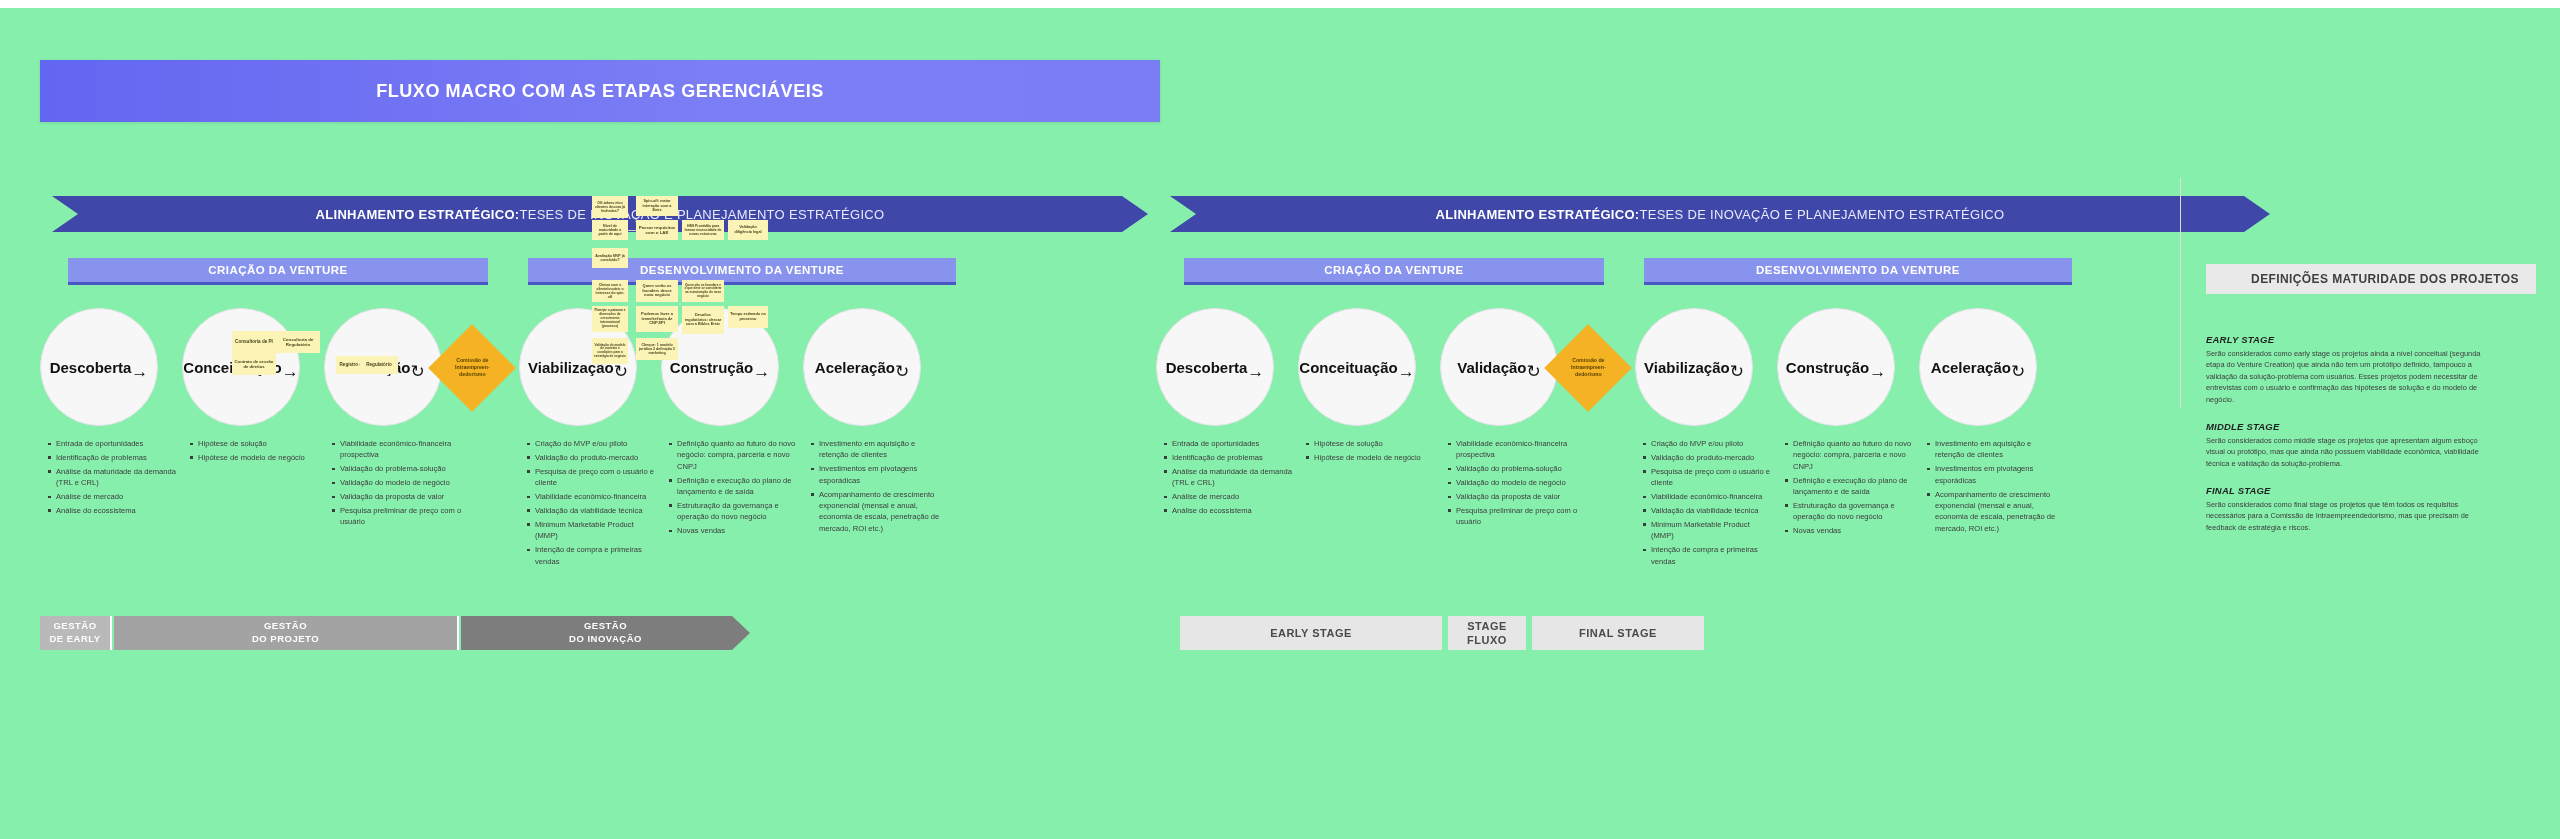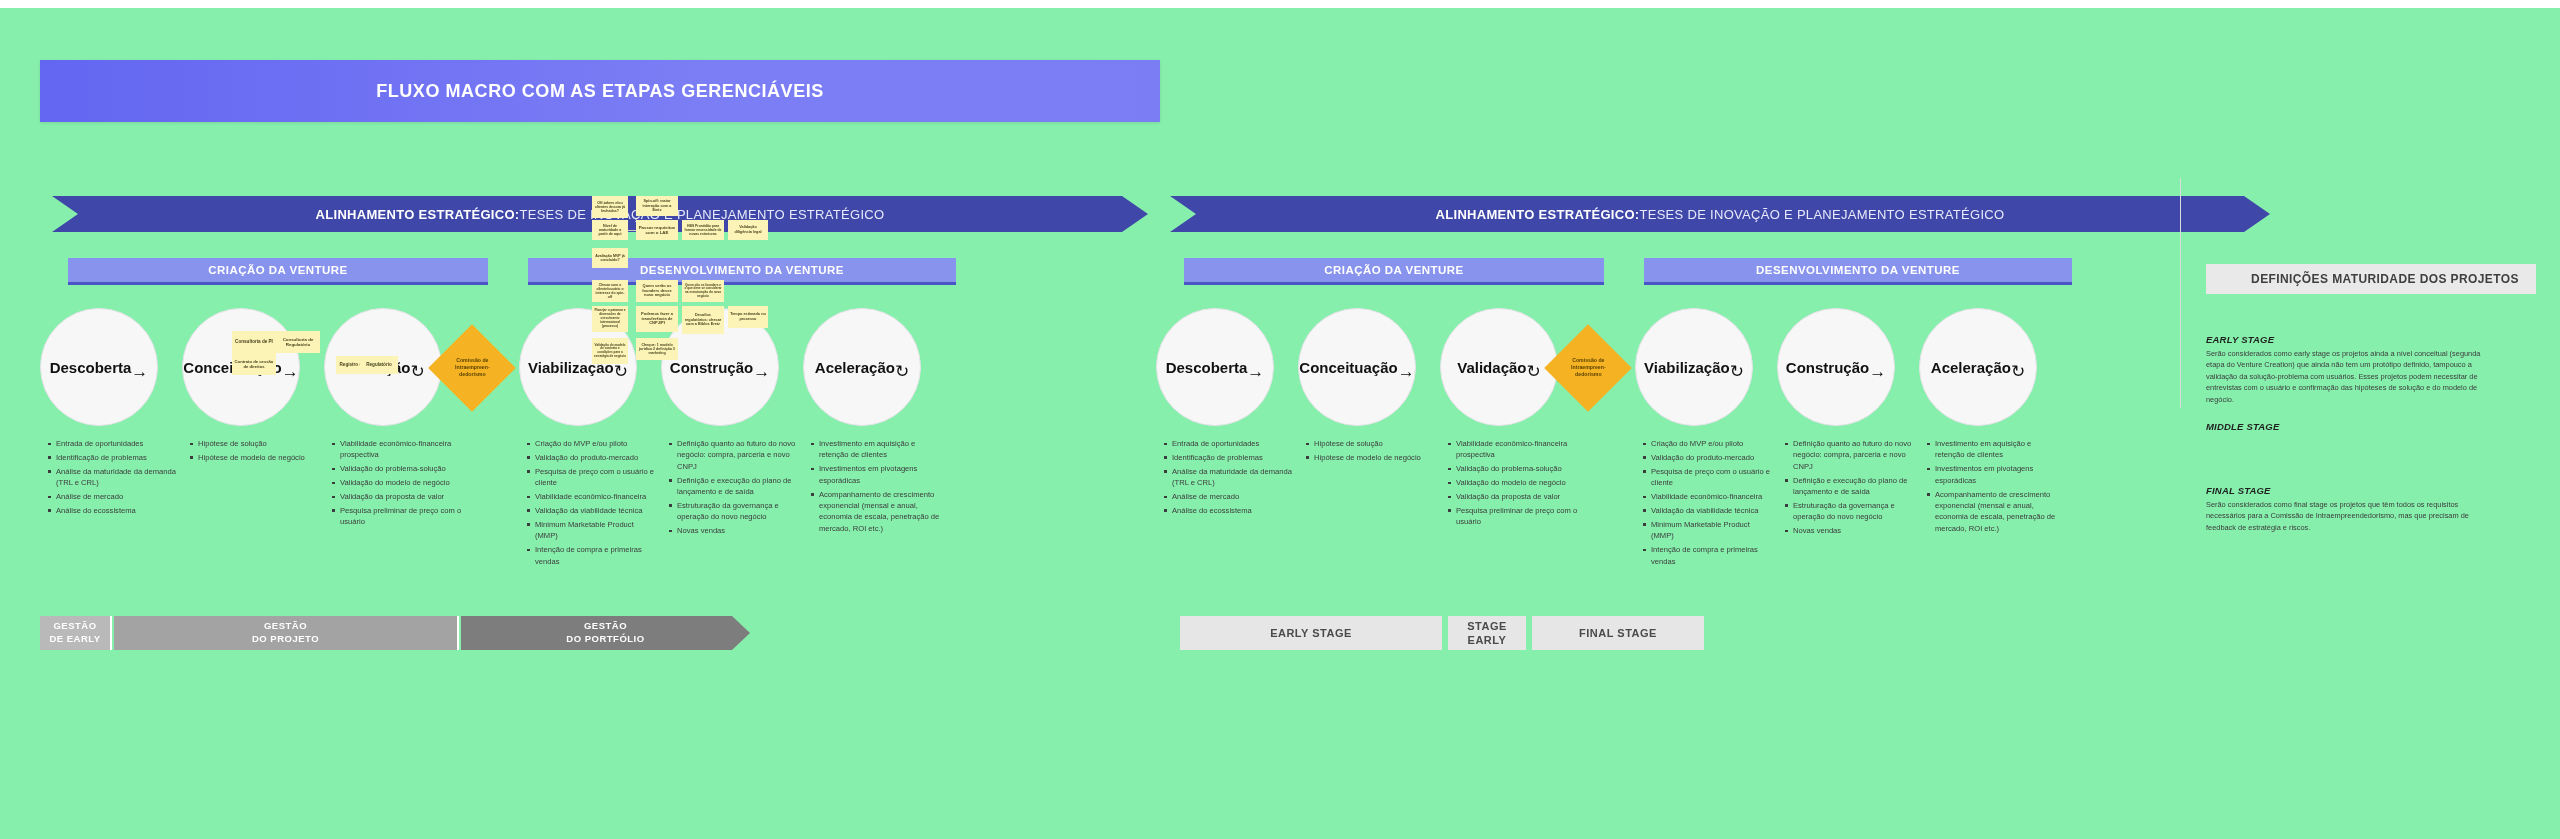"Serão considerados como middle stage" div.def-body { html: none -> <div>Serão considerados como middle stage os projetos que apresentam algum esboço visual ou protótipo, mas que ainda não possuem viabilidade econômica, viabilidade técnica e validação da solução-problema.</div> }
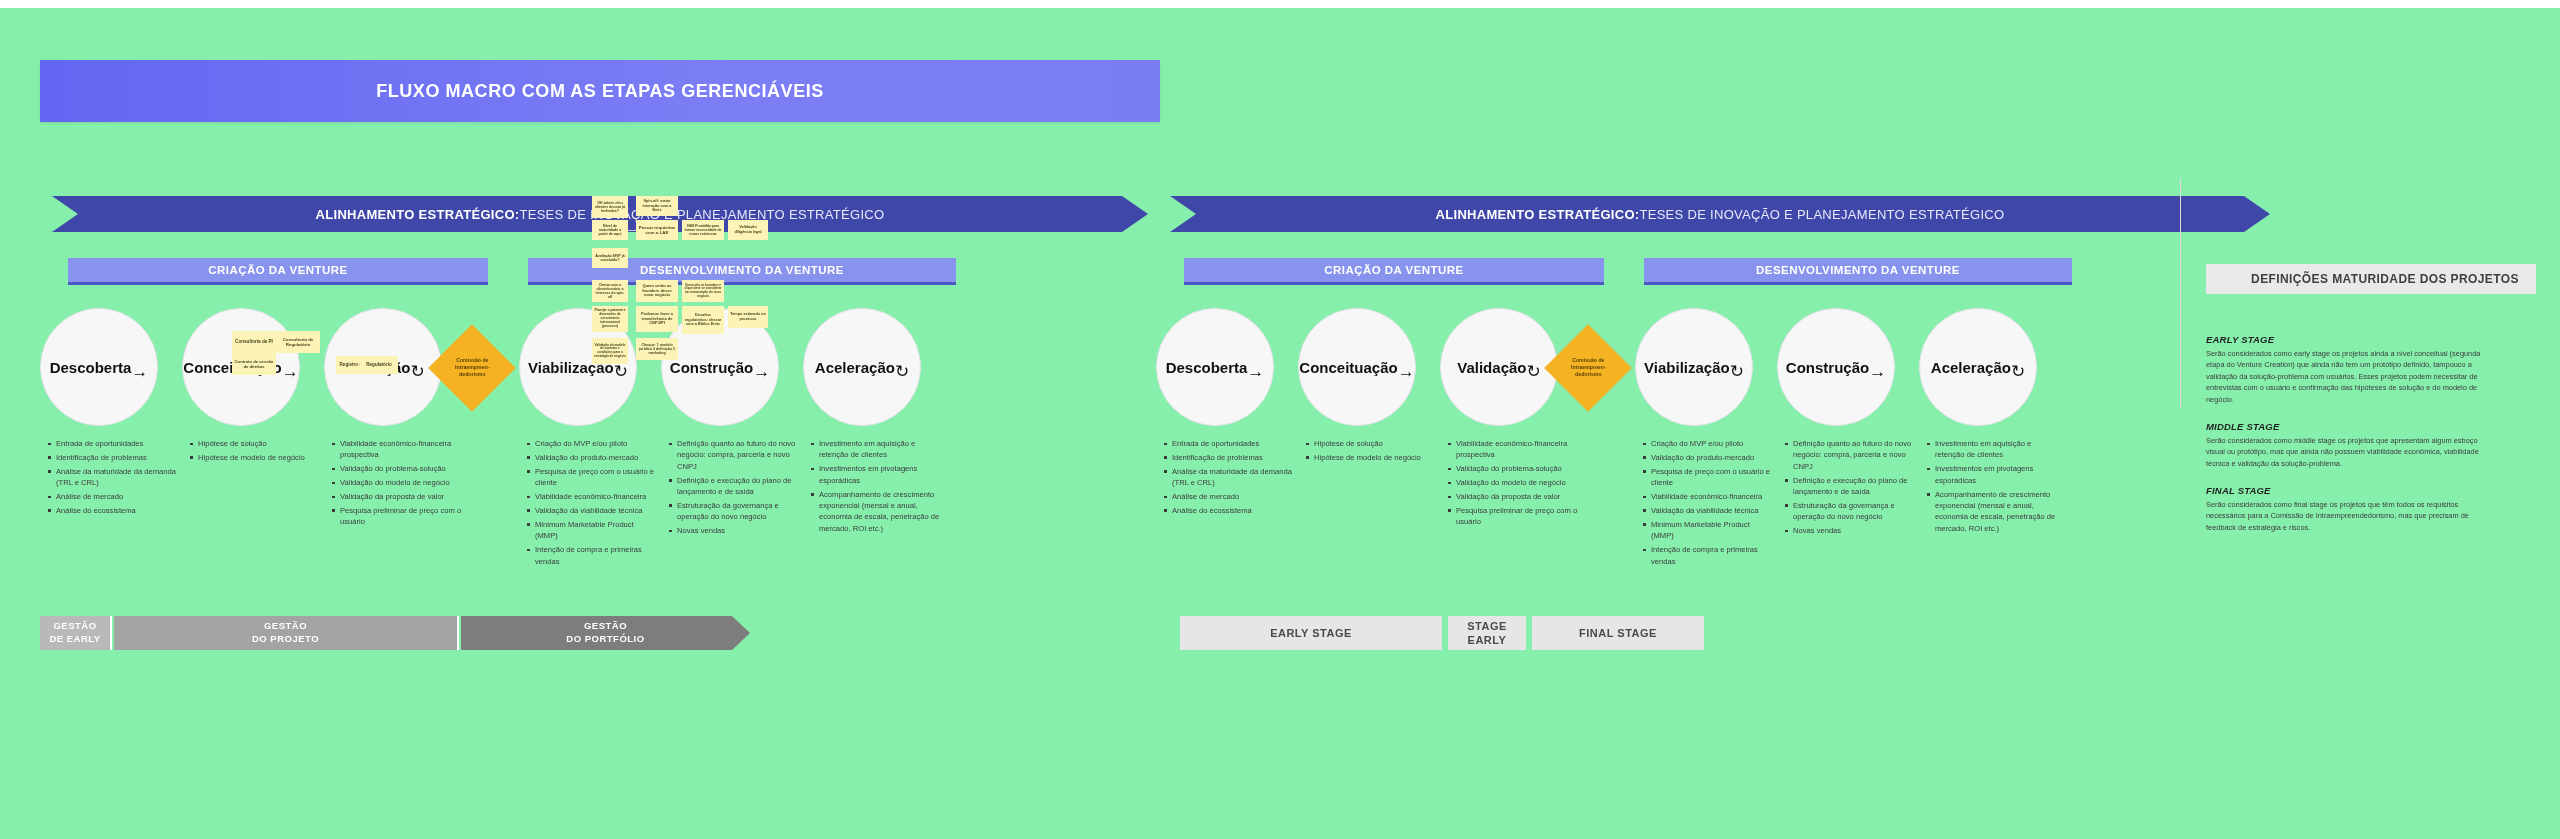"DO PORTFÓLIO" span { text: PORTFÓLIO -> INOVAÇÃO }
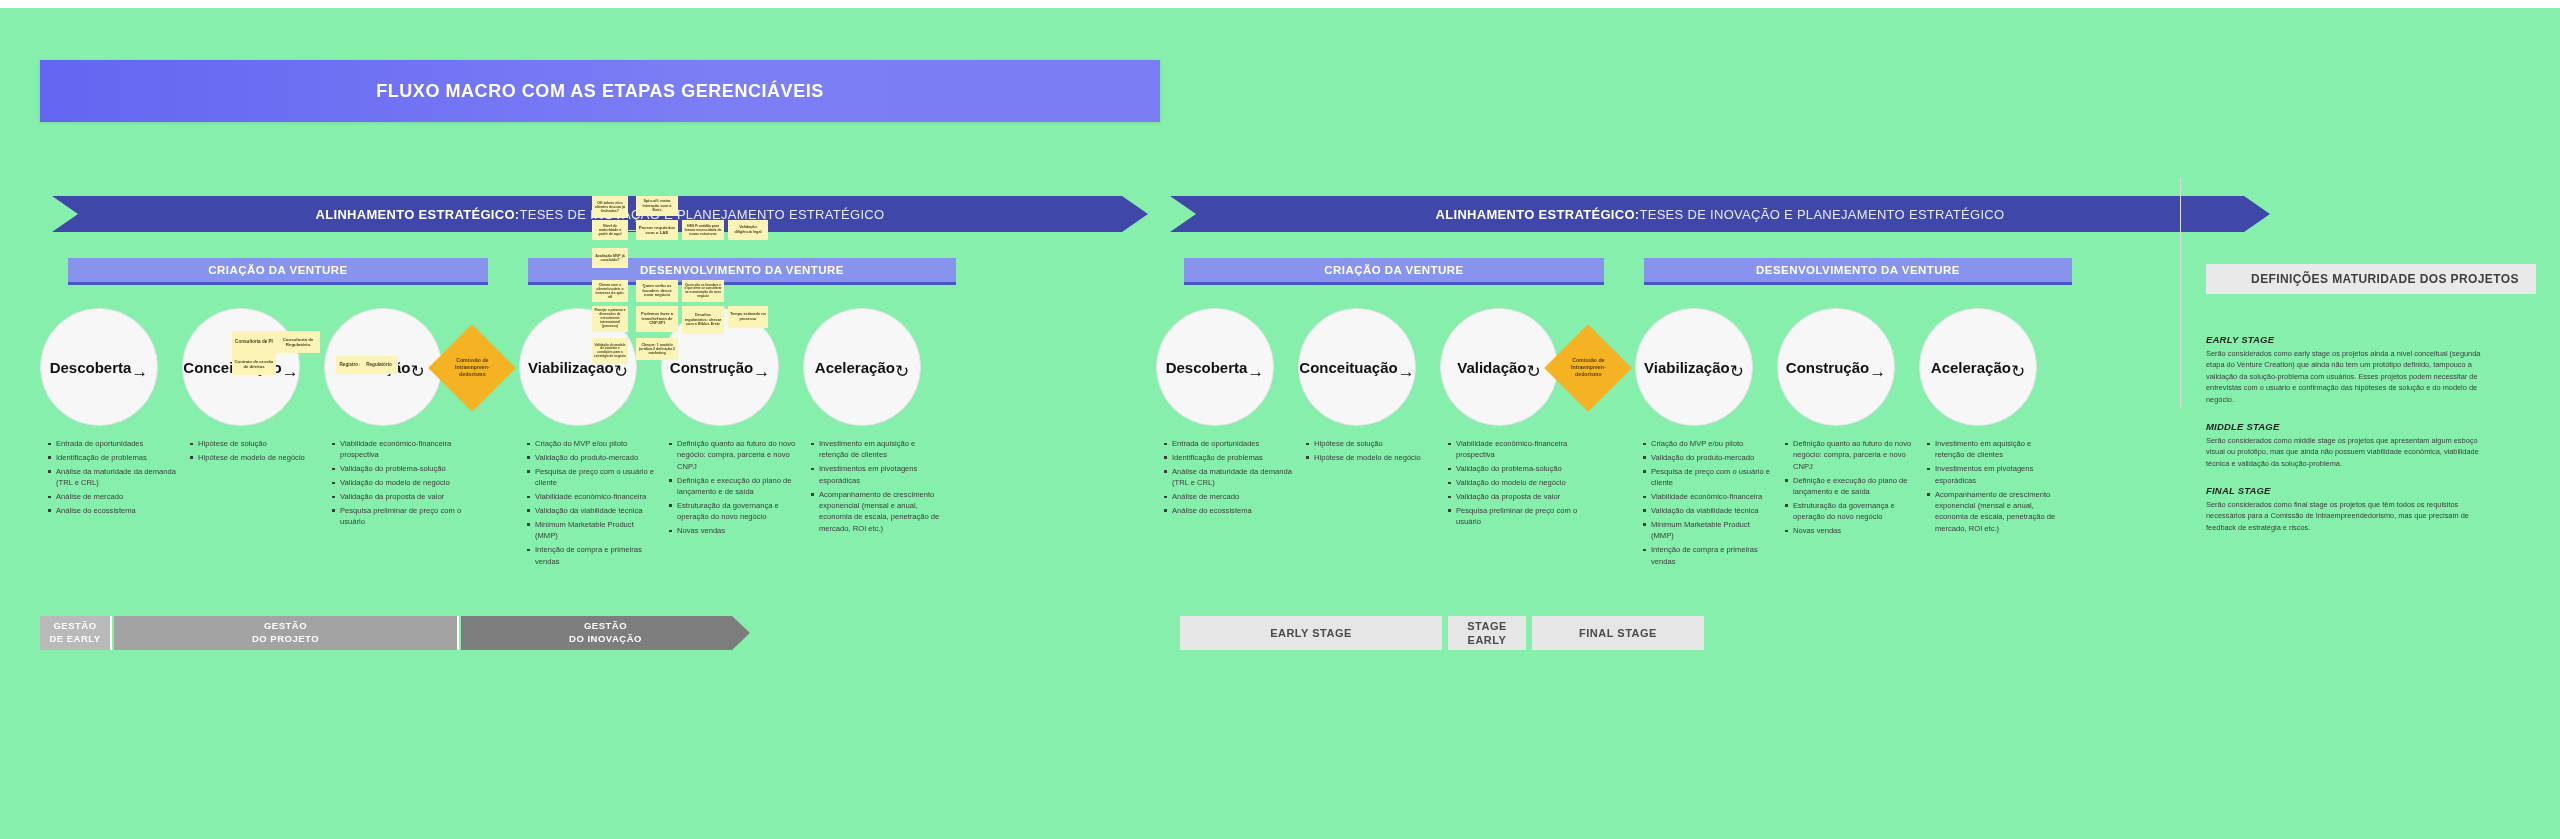"EARLY" span { text: EARLY -> FLUXO }
